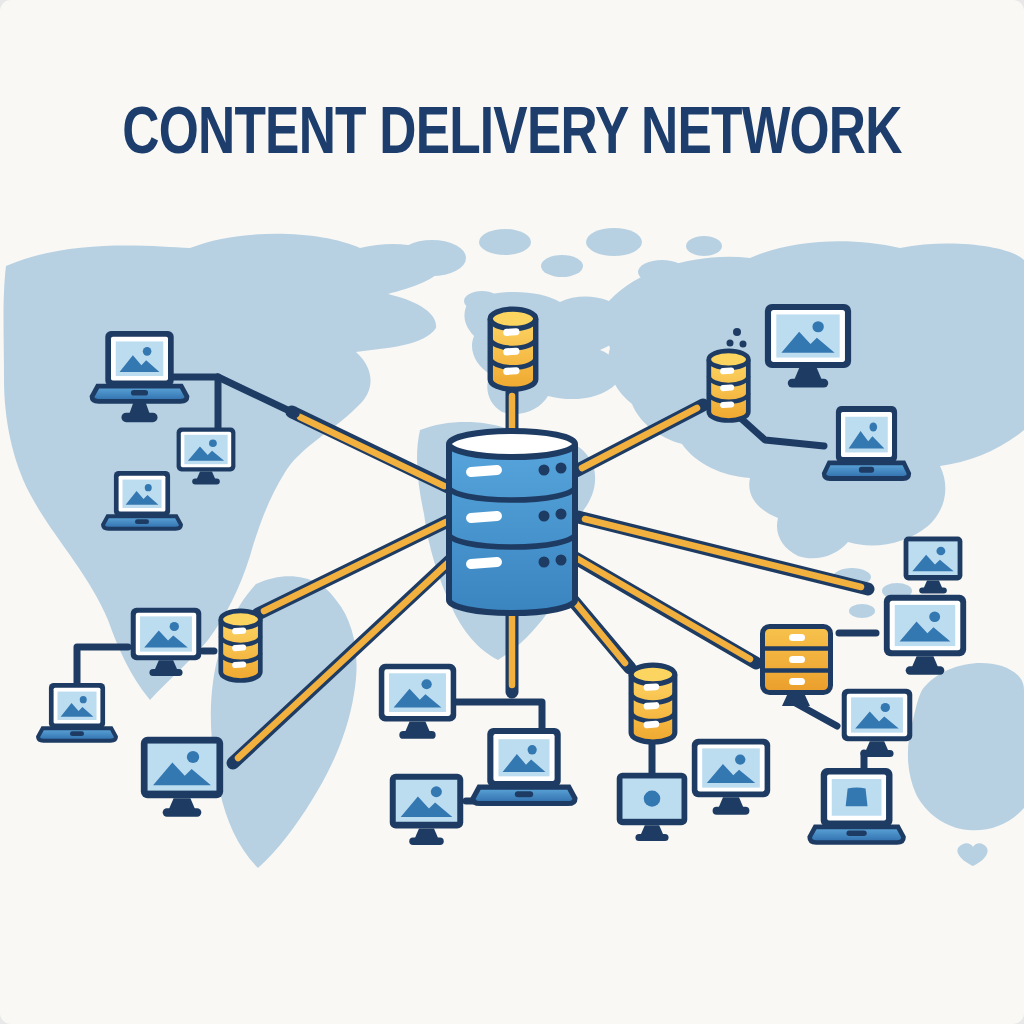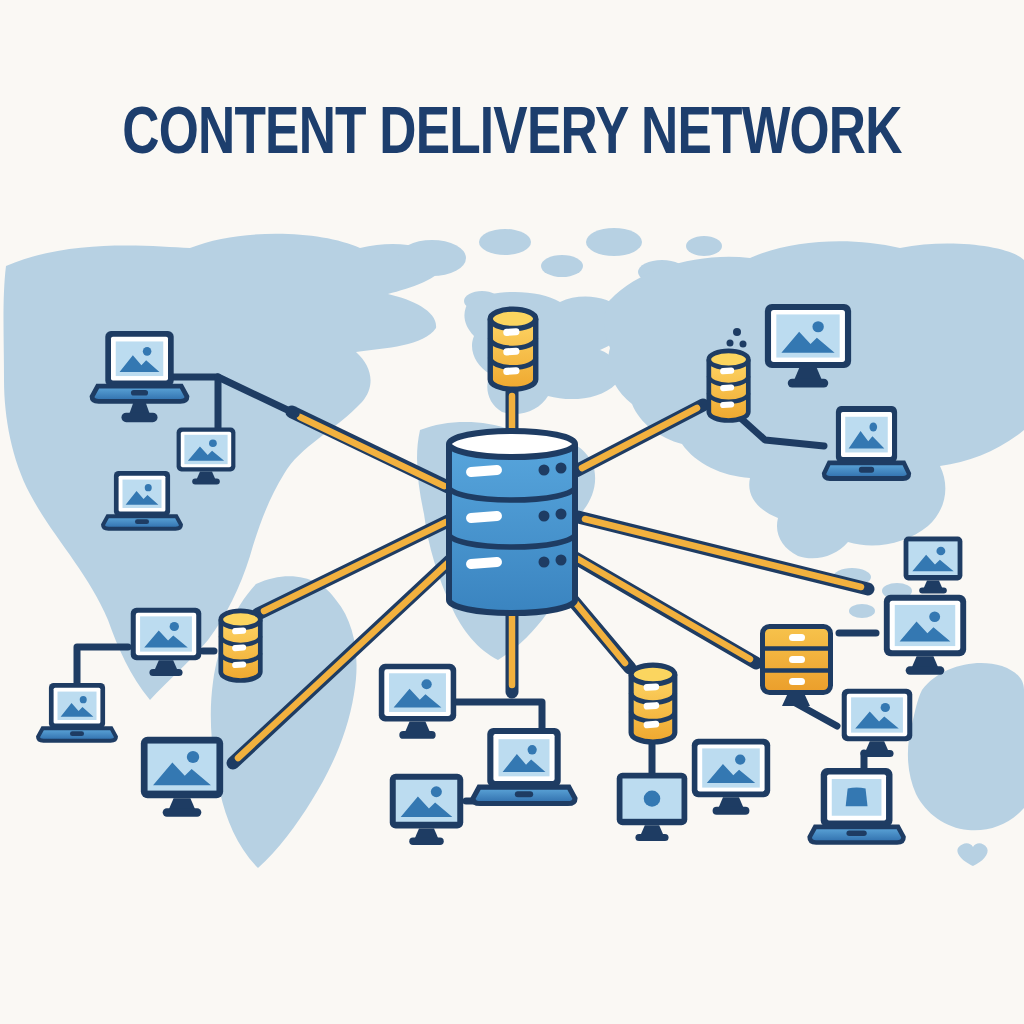"CONTENT DELIVERY NETWORK" .canvas { border-radius: none -> 11px }
